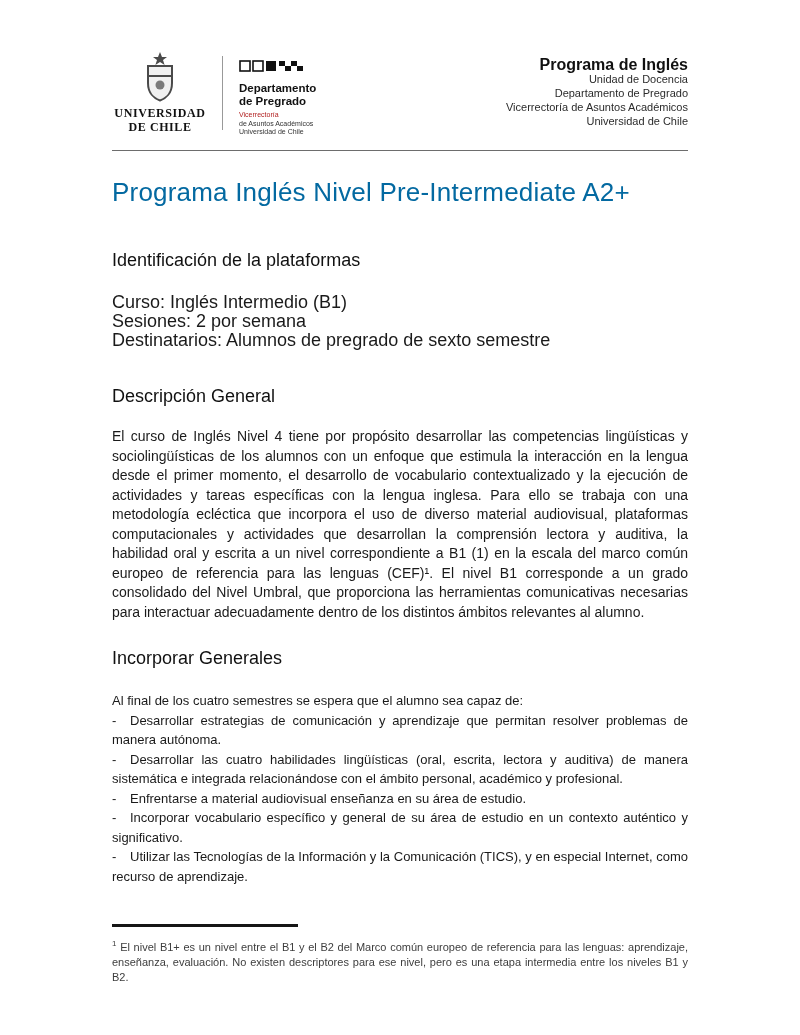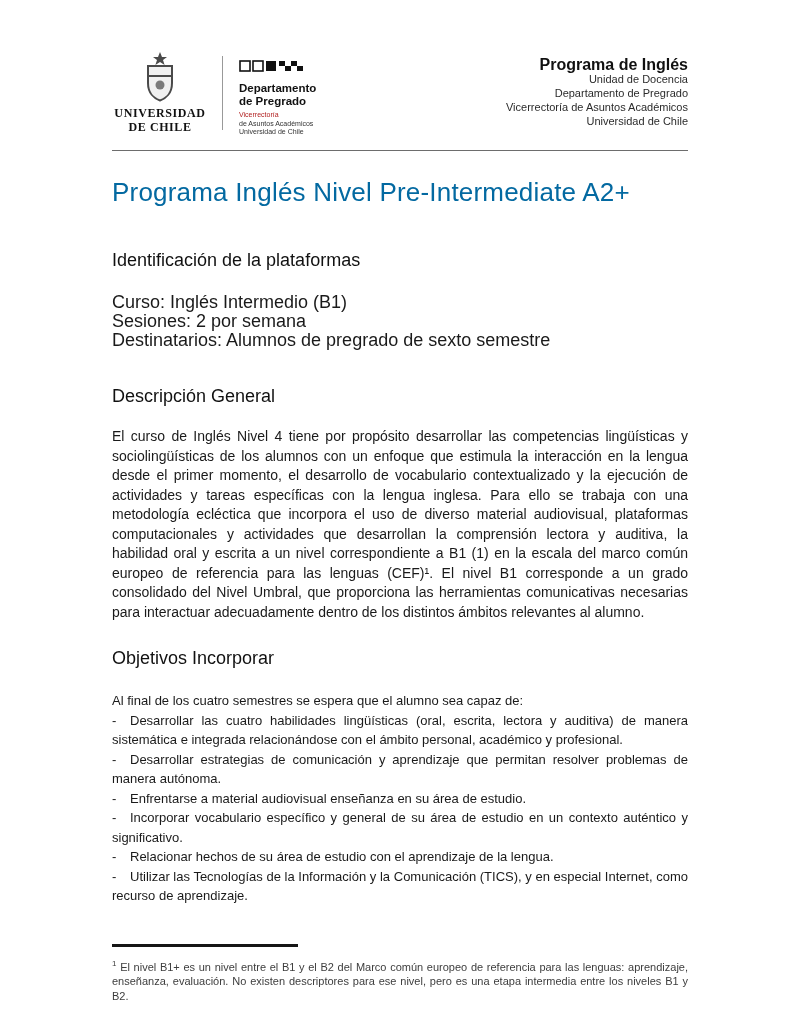"Objetivos Incorporar" h2.sec { text: Objetivos Incorporar -> Incorporar Generales }
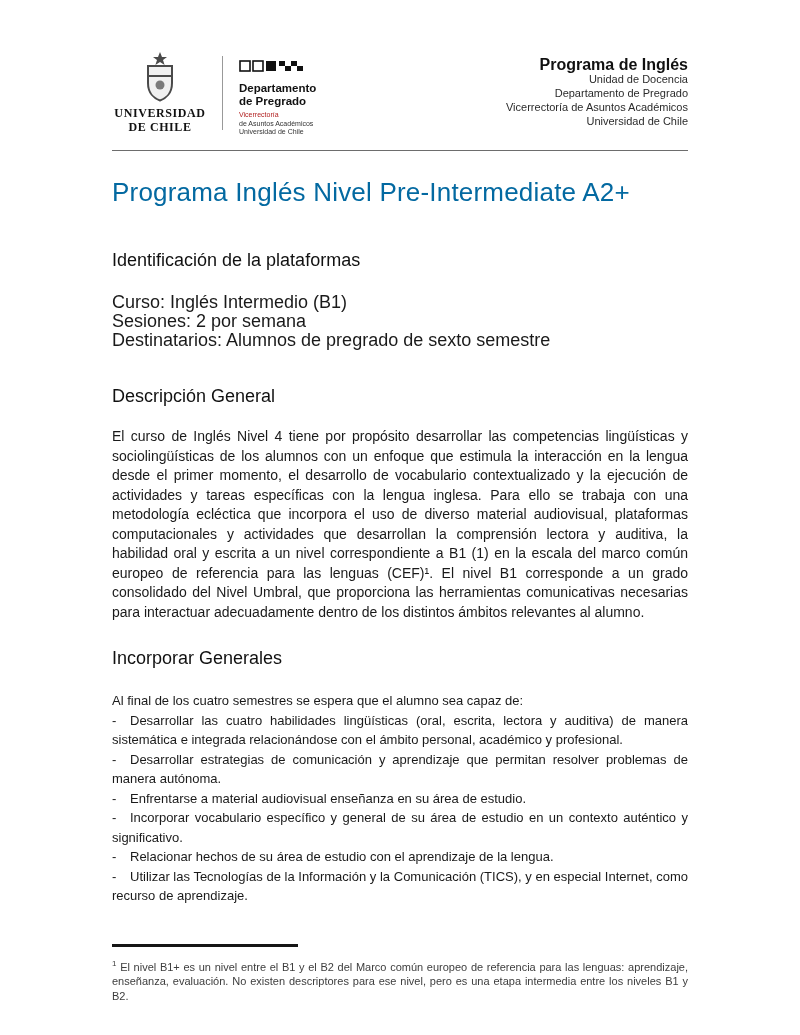"- Desarrollar las cuatro habilidades" p { order: before "- Desarrollar estrategias de" -> after "- Desarrollar estrategias de" }
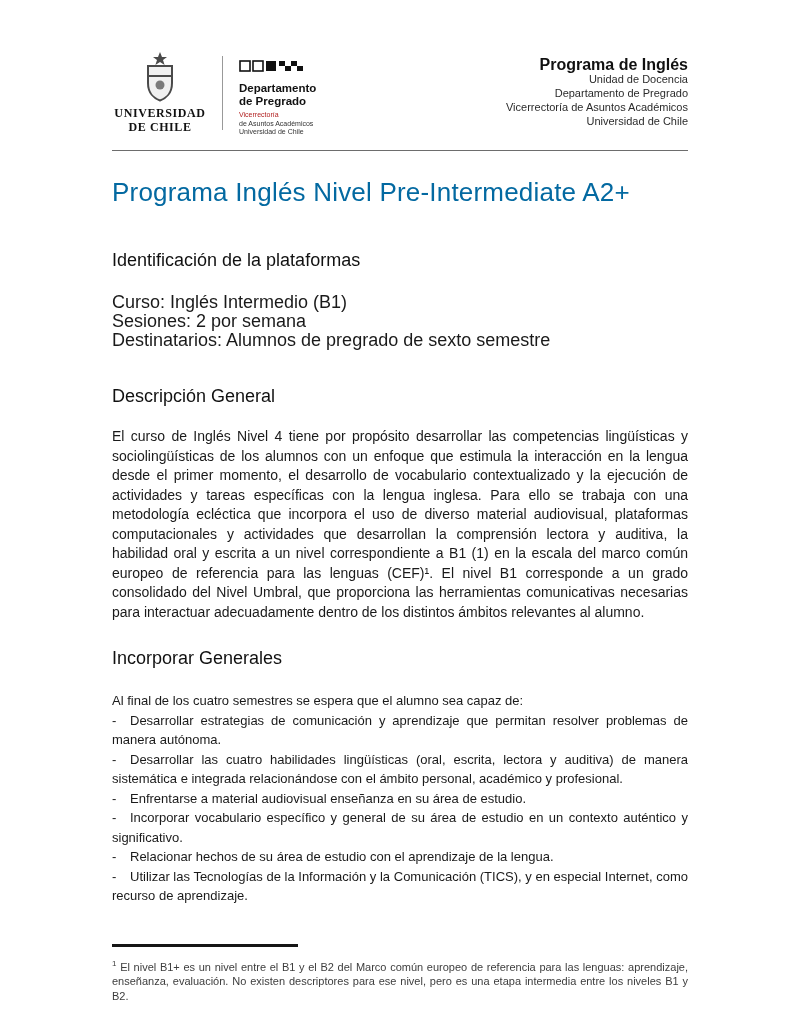"- Relacionar hechos de su" p { html: <p><span>-</span><span>Relacionar hechos de su área de estudio con el aprendizaje de la lengua.</span></p> -> none }
